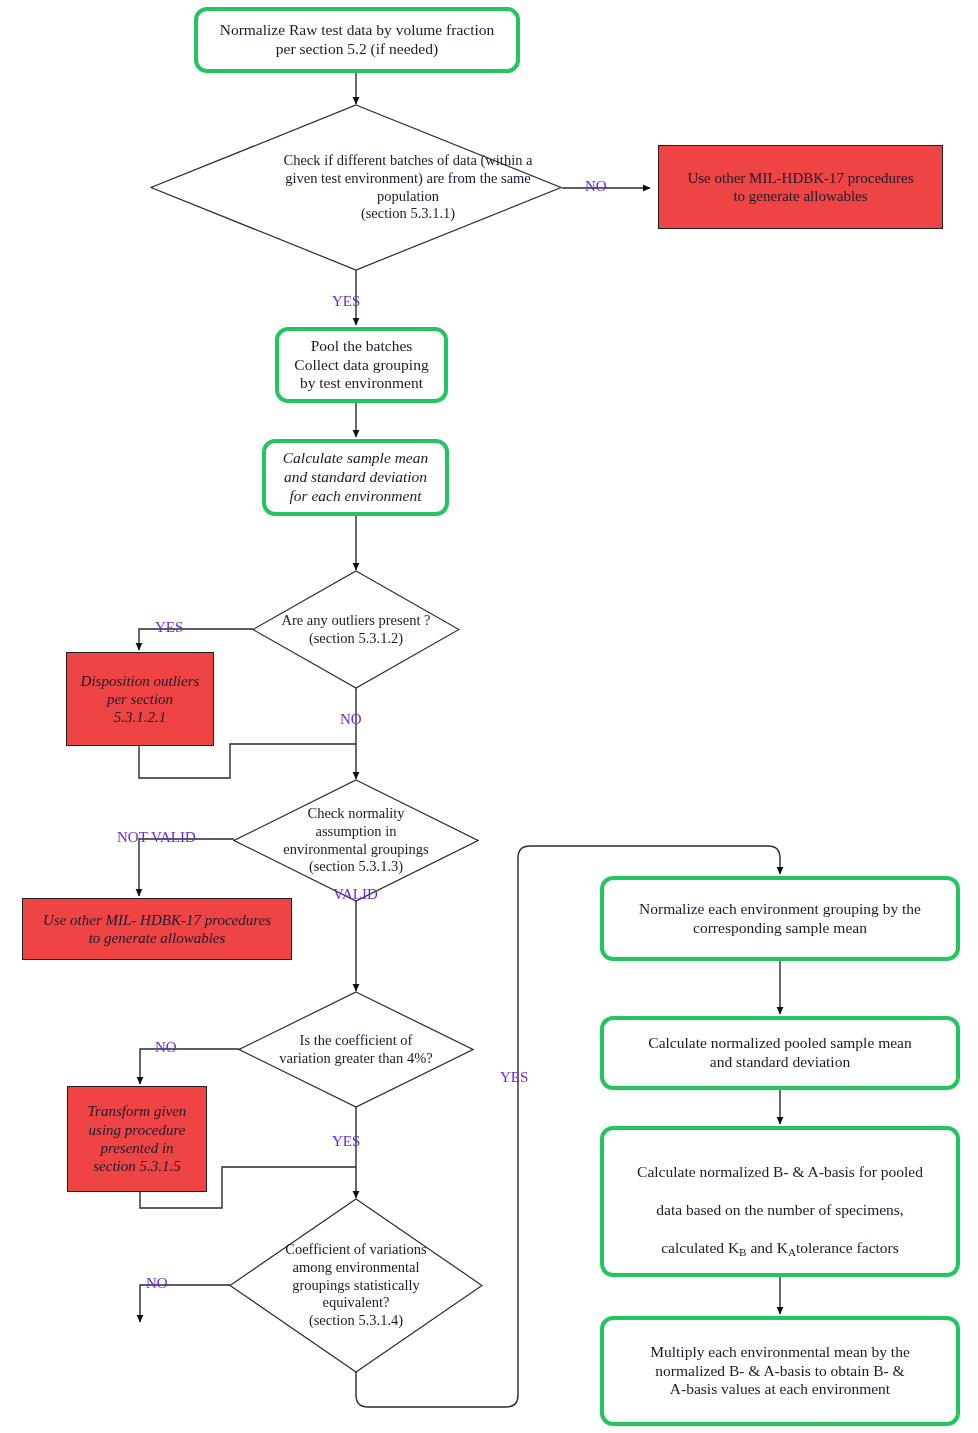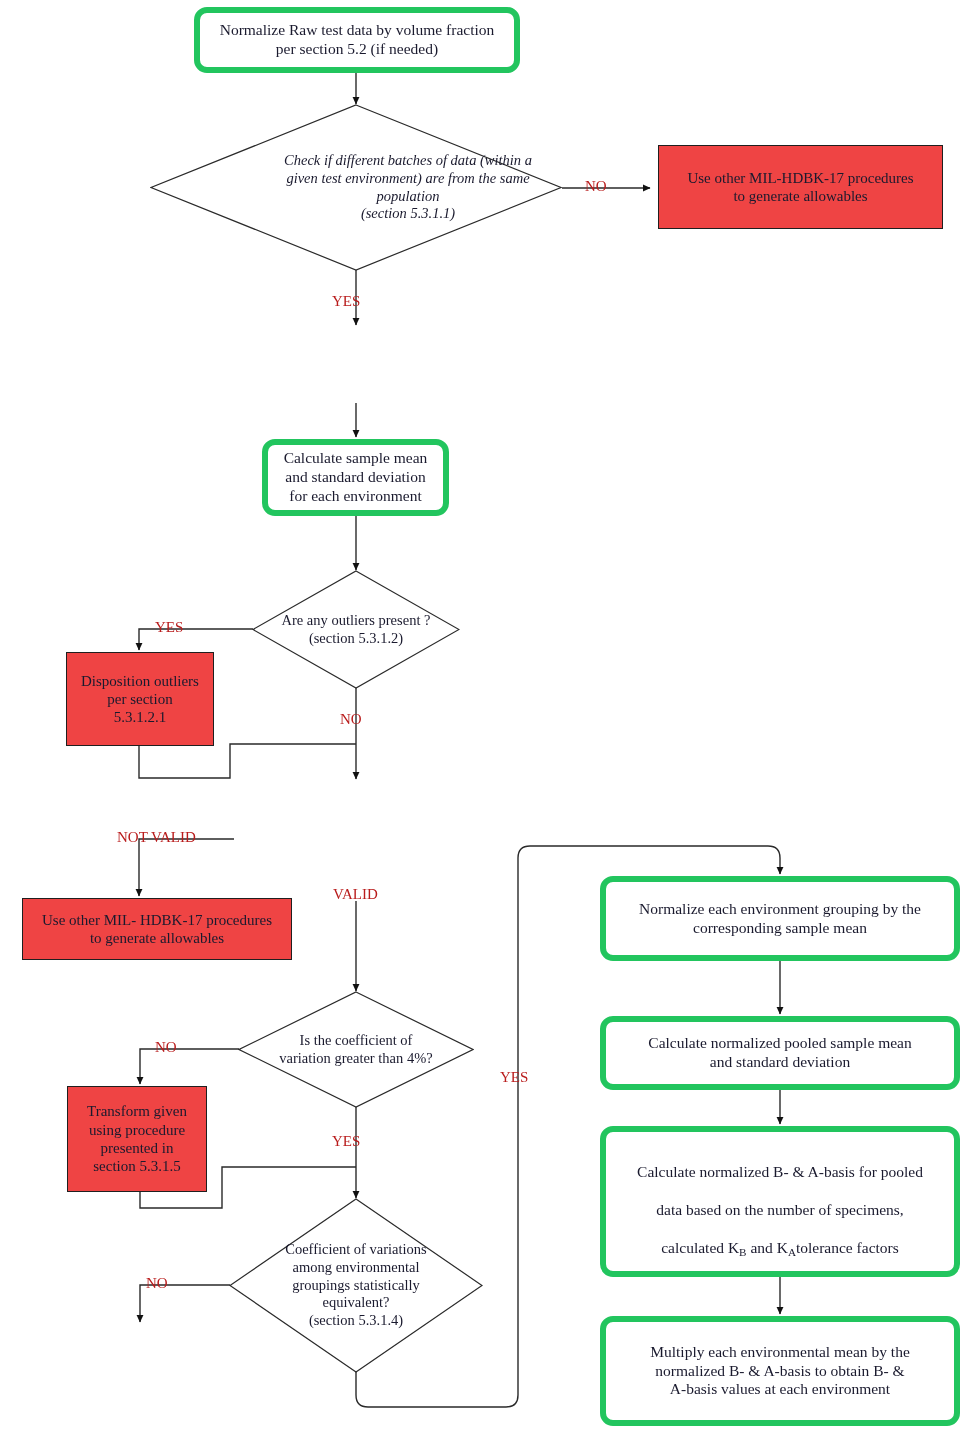"Normalize Raw test data by" .proc { border: 6px solid #22c55e -> 4px solid #22c55e }
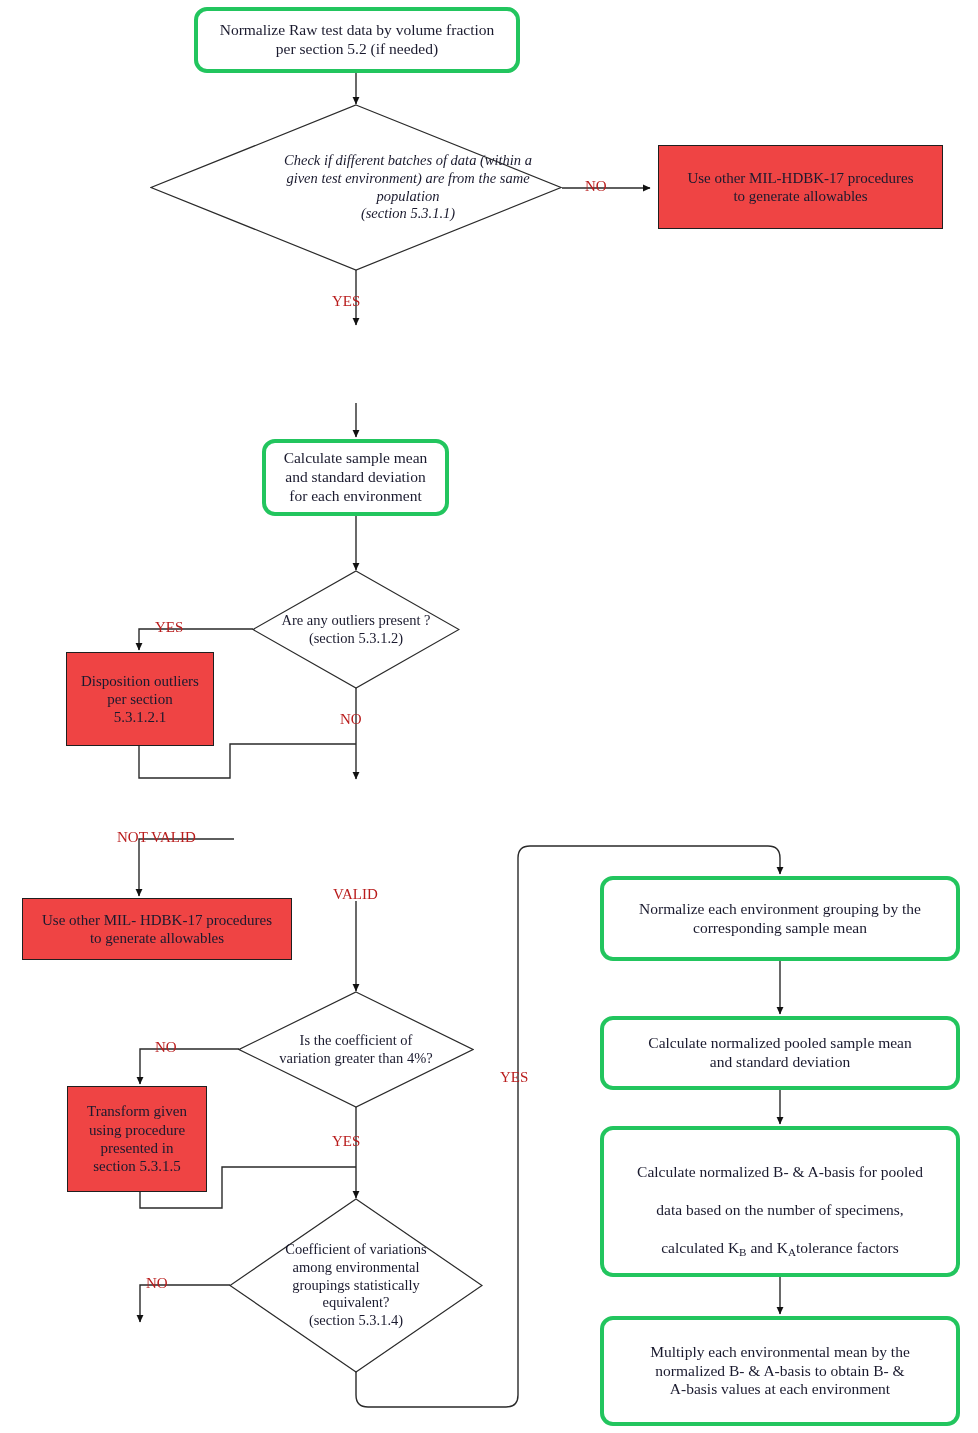"Check if different batches of" div.diamond-wrap { font-style: italic -> none }
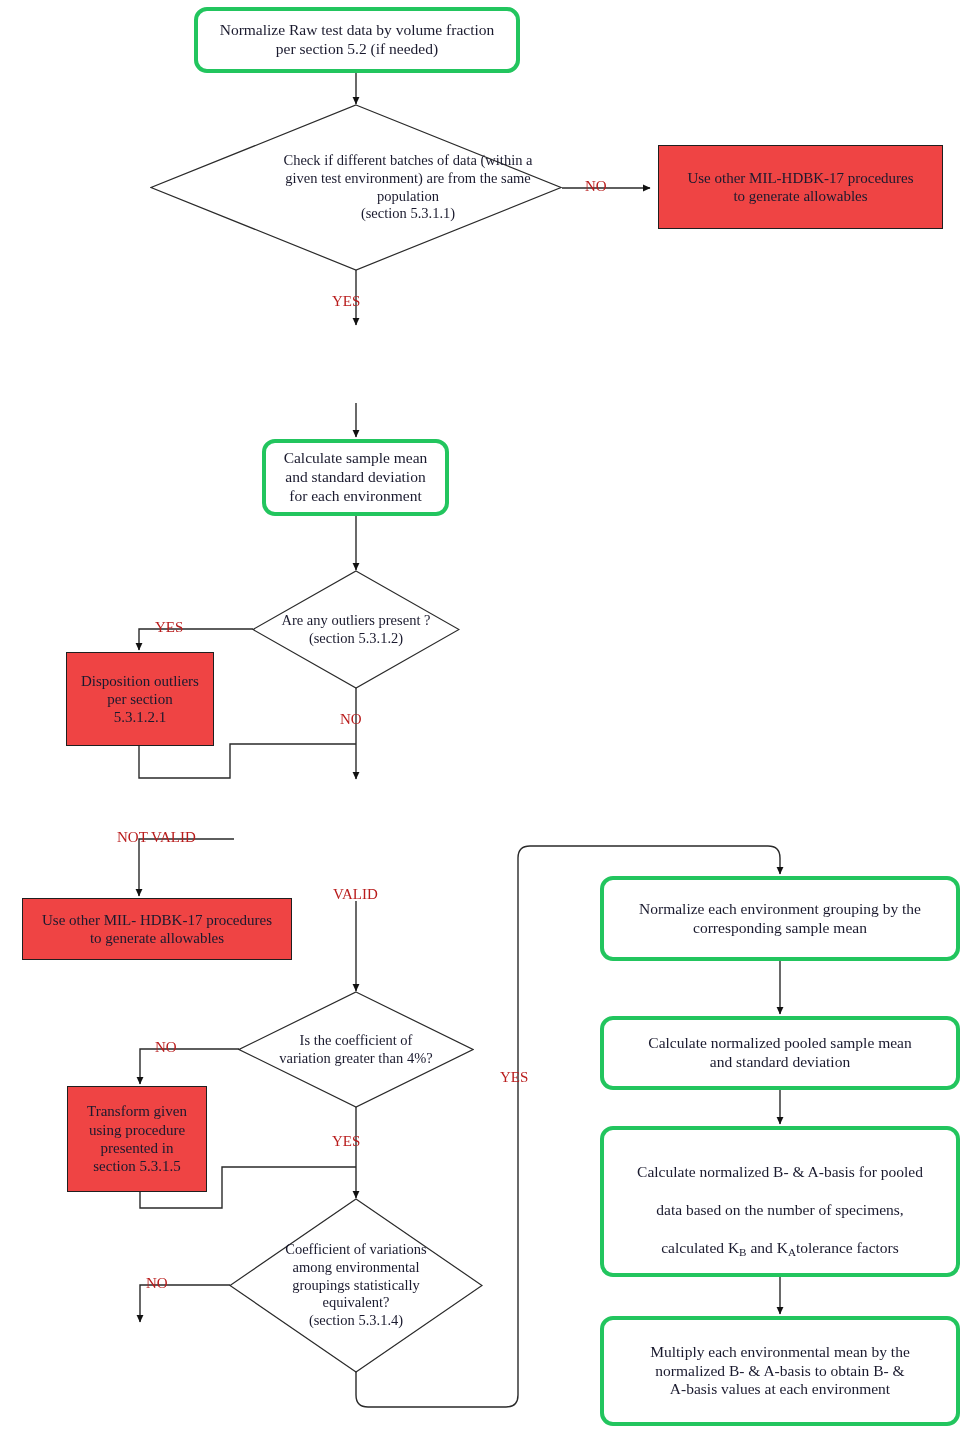"NO" .edge-label { color: #b91c1c -> #6d28d9 }
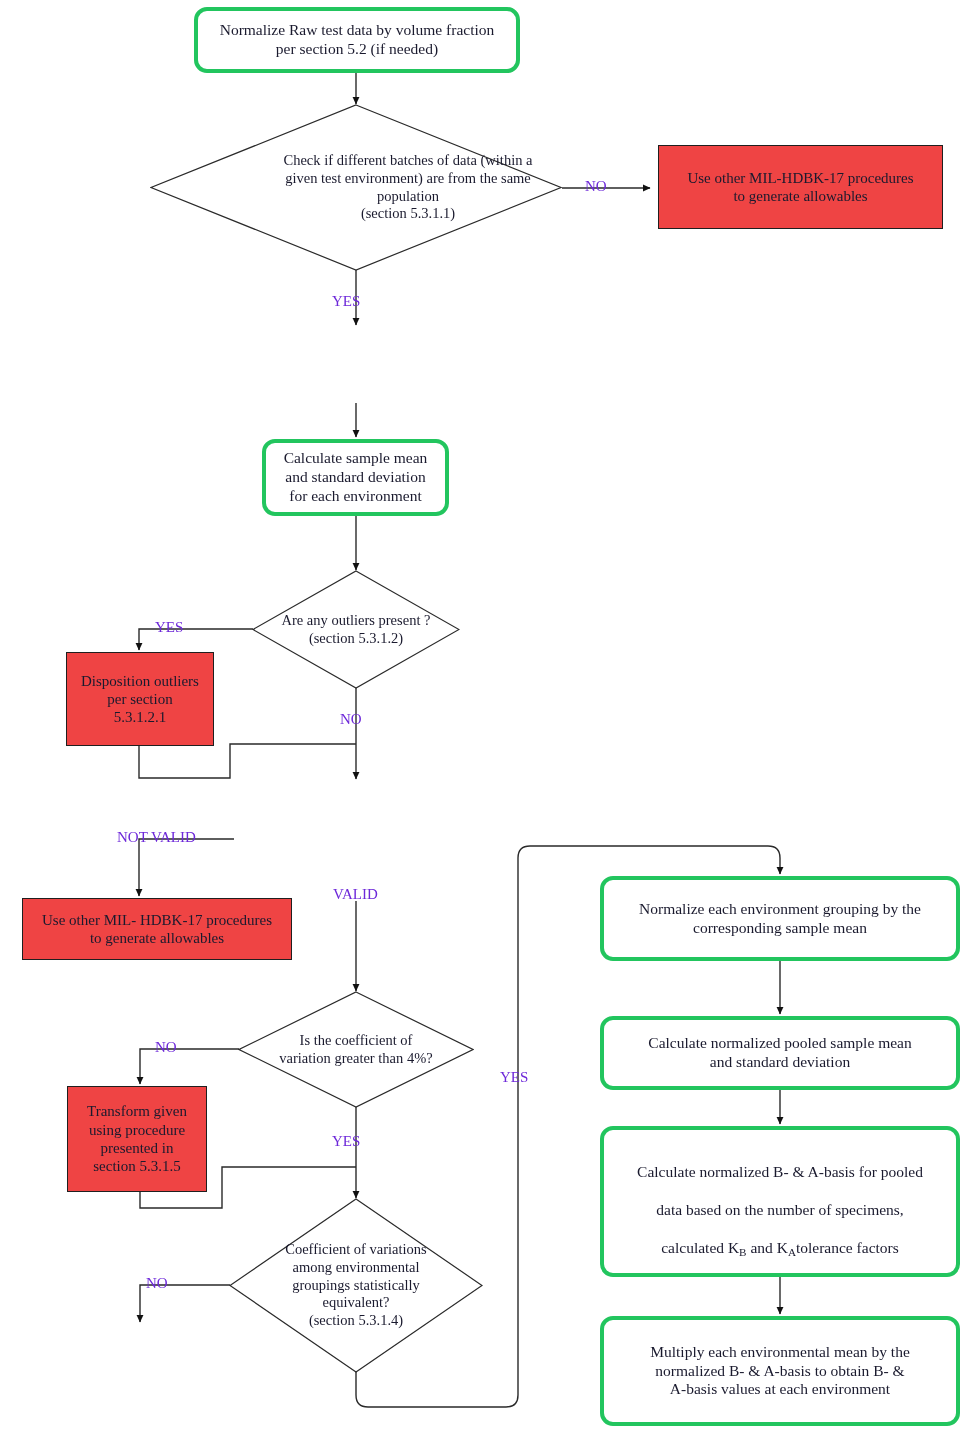"Pool the batches" div.node { html: none -> <div> <span>Pool the batches Collect data grouping by test environment</span> </div> }
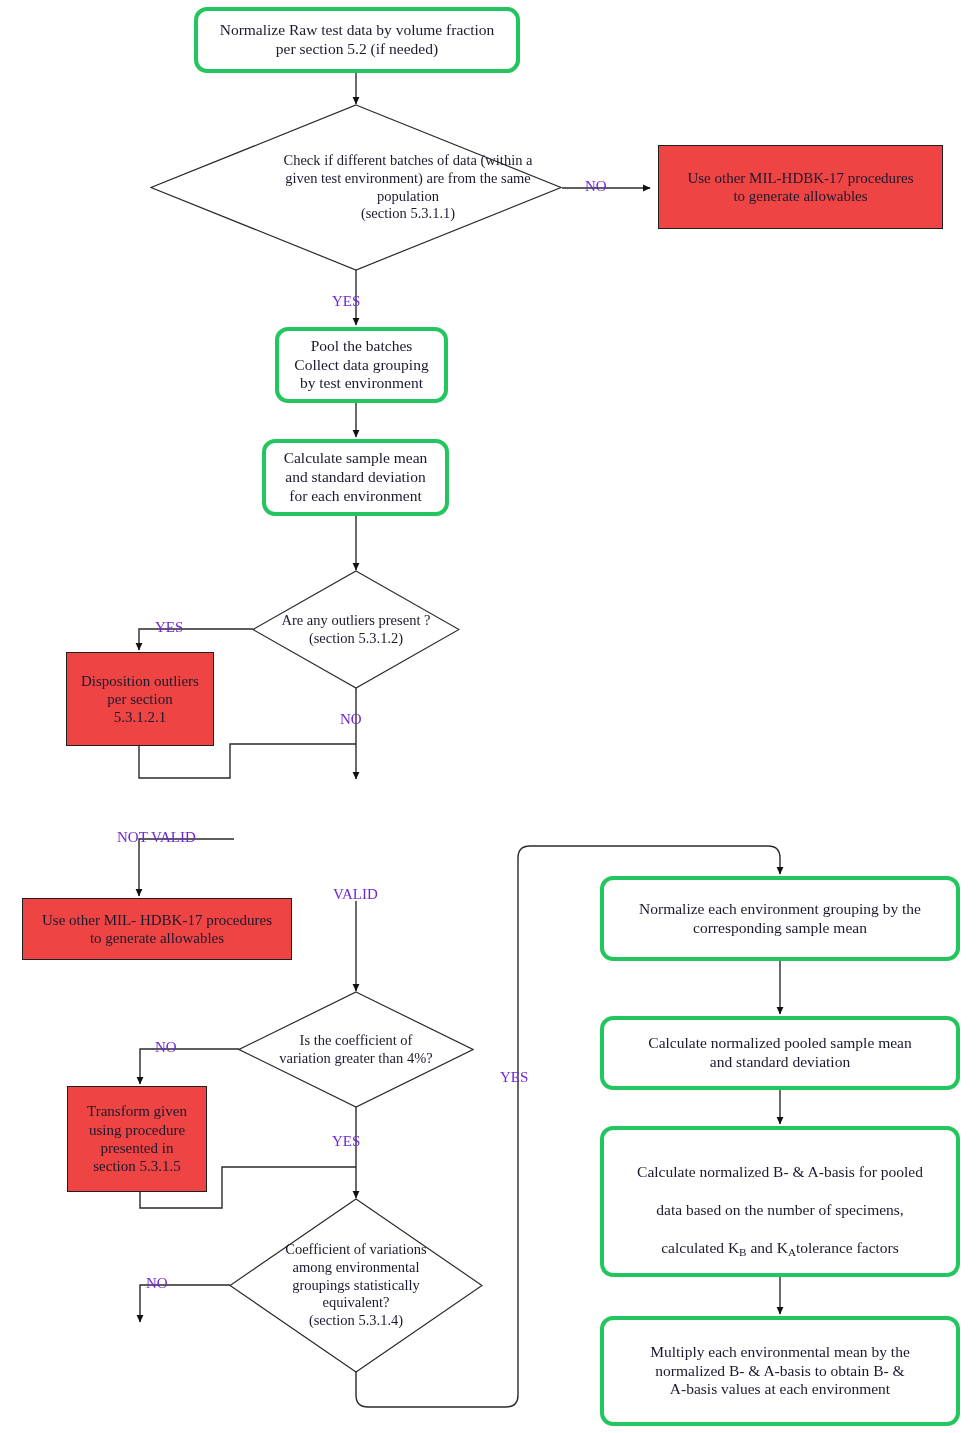"Calculate sample mean" .node.overflowtxt .txt { font-style: none -> italic }
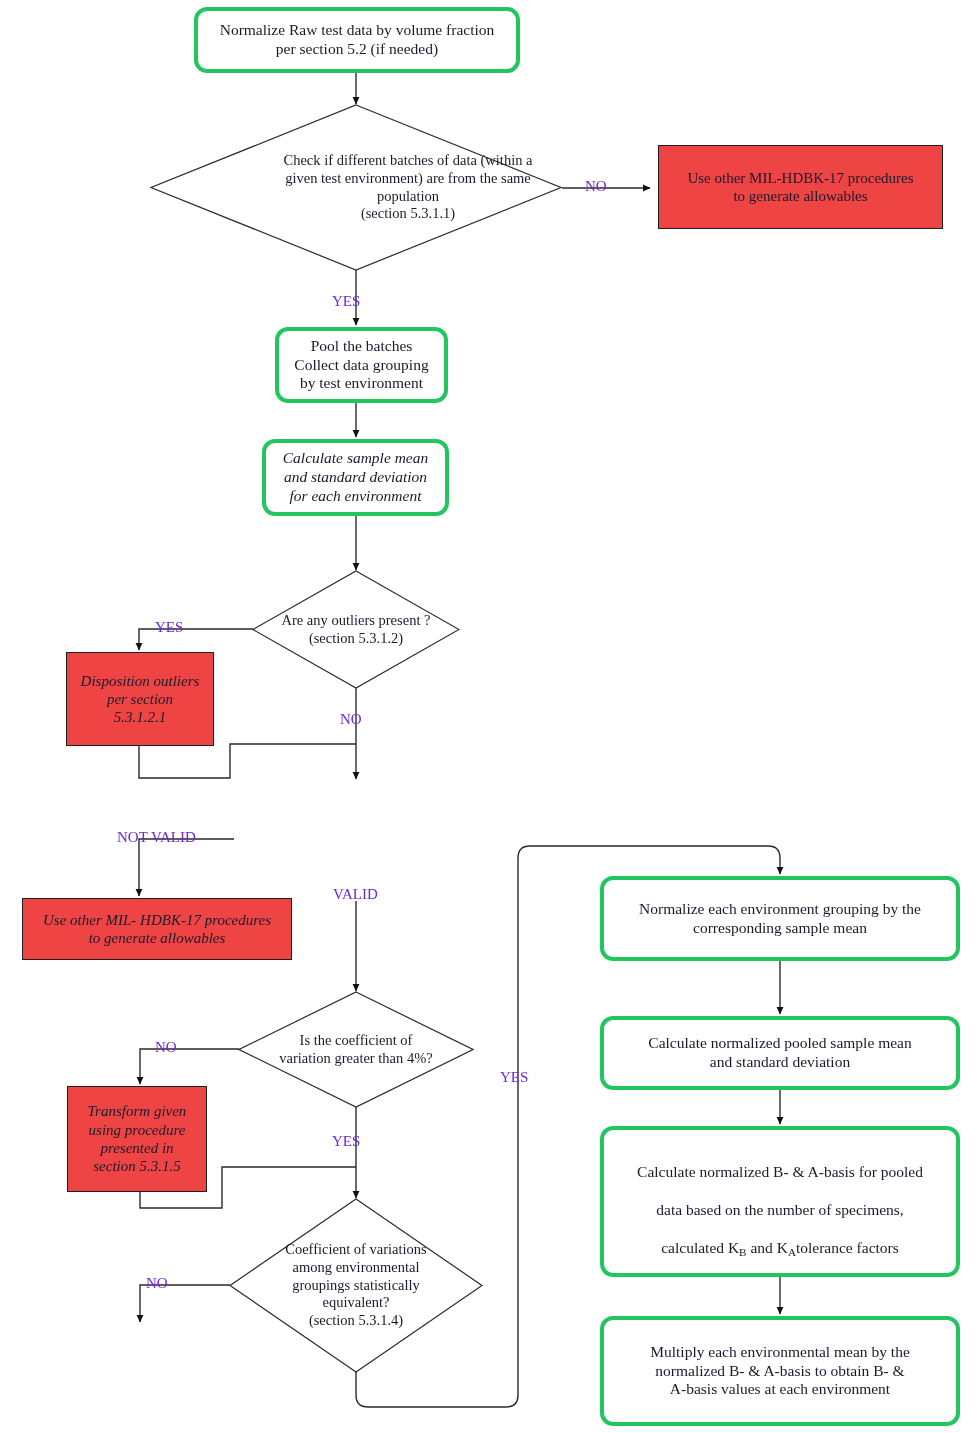"Check normality" div.diamond-wrap { html: none -> <div> <svg> <polygon></polygon> </svg> <div>Check normality assumption in environmental groupings (section 5.3.1.3)</div> </div> }
